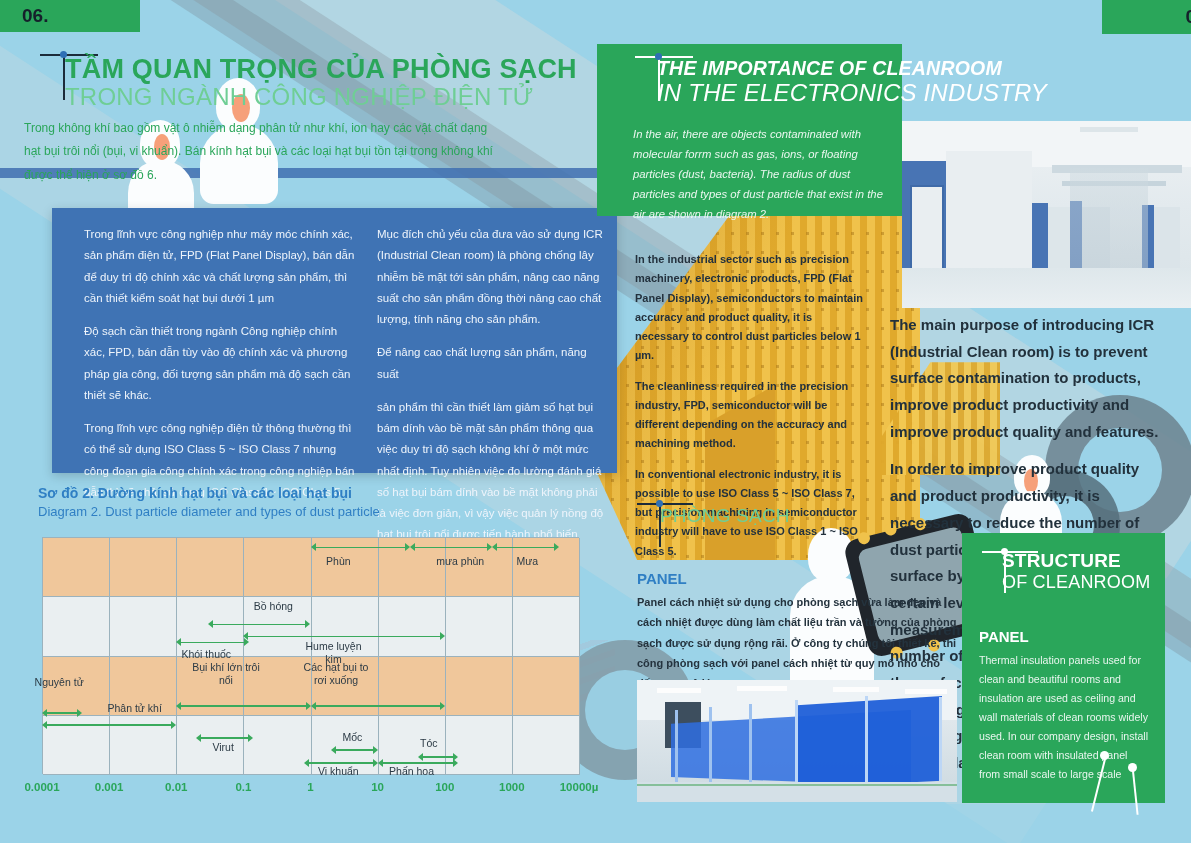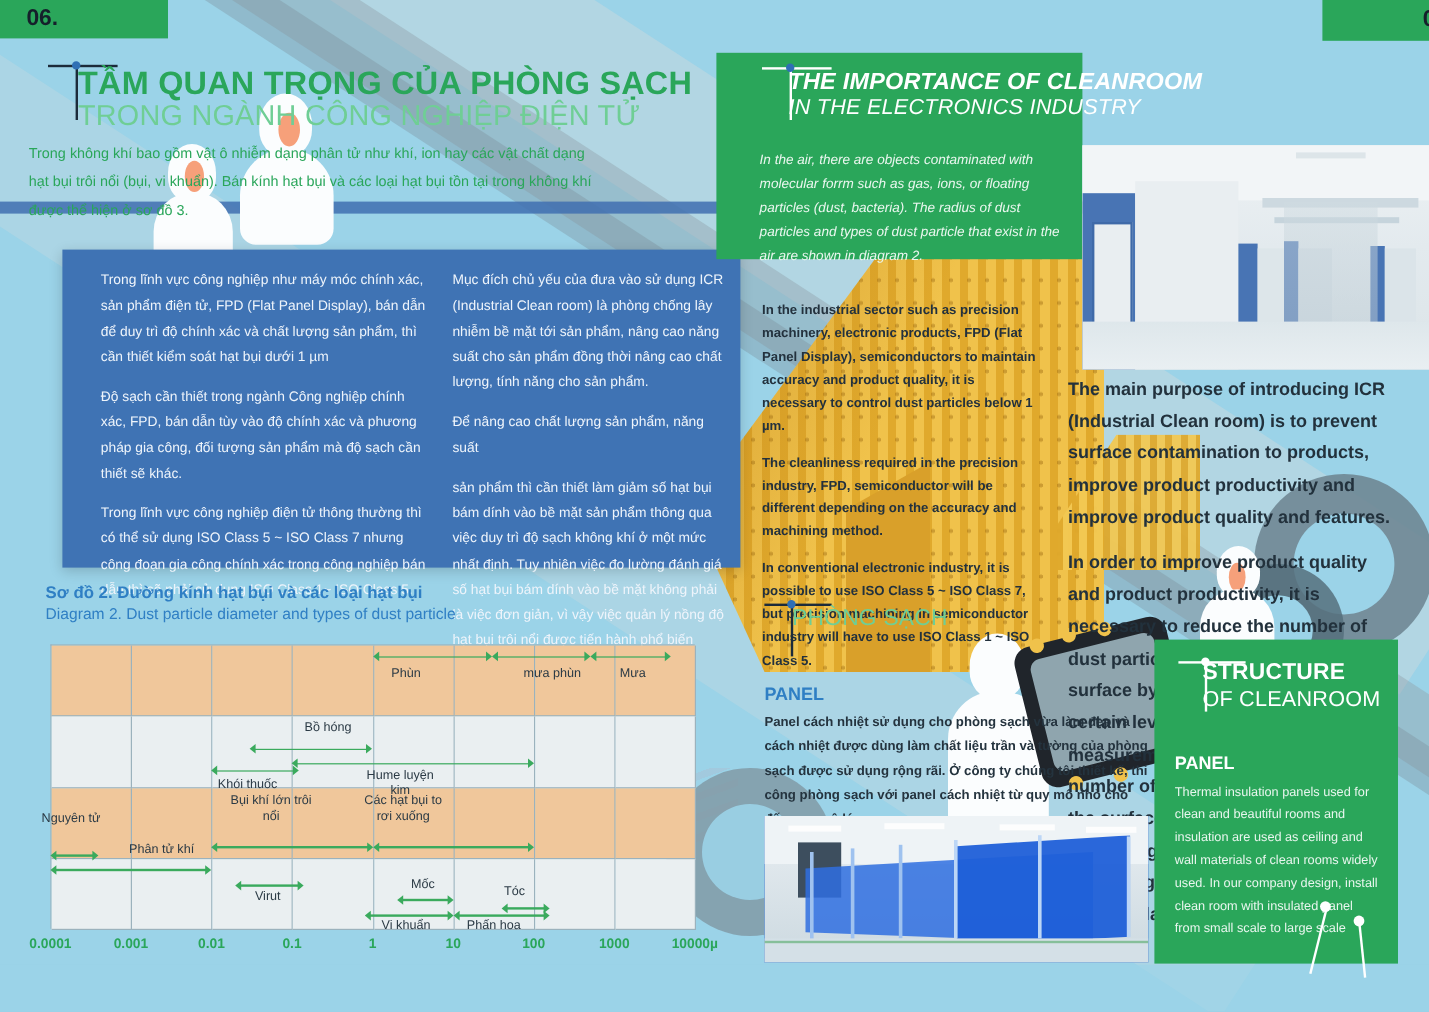"IN THE ELECTRONICS INDUSTRY" #head-en .l2 { font-size: 18px -> 24px }
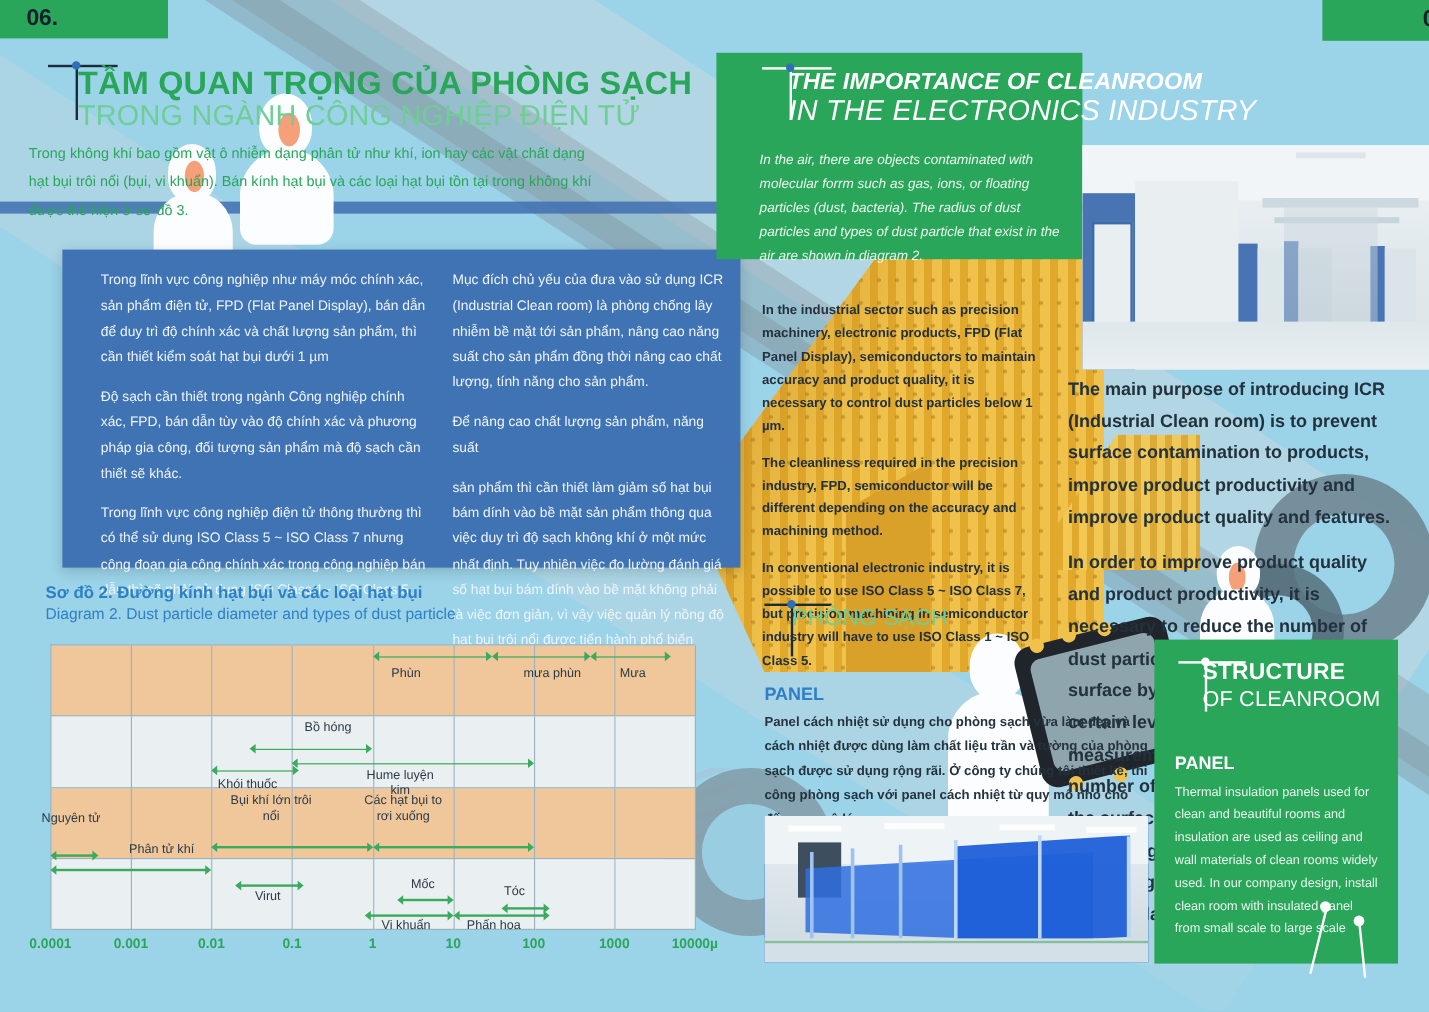"Trong không khí bao gồm" div.lead-vi { text: 3 -> 6 }
